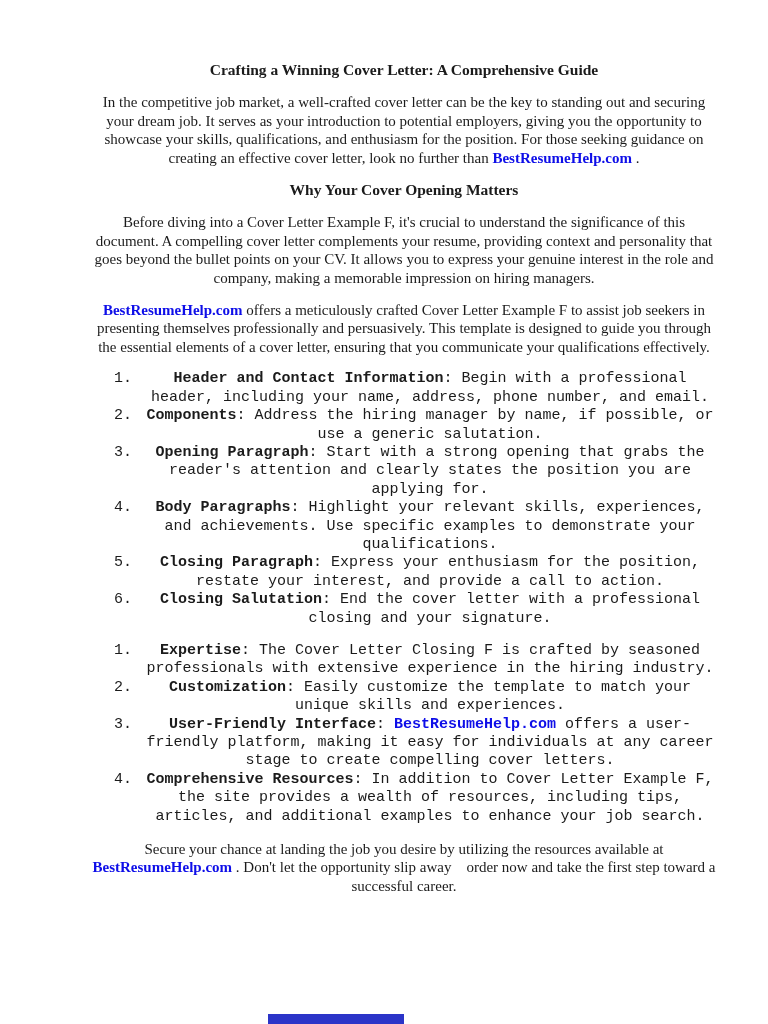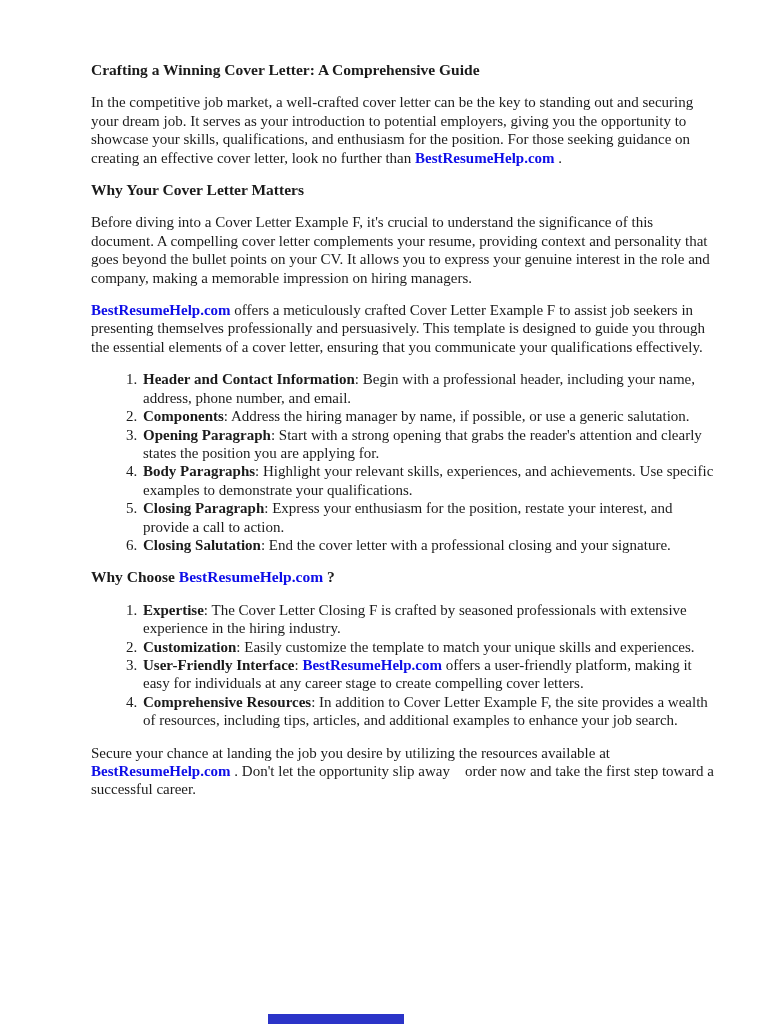"Crafting a Winning Cover Letter:" .page { text-align: none -> center }
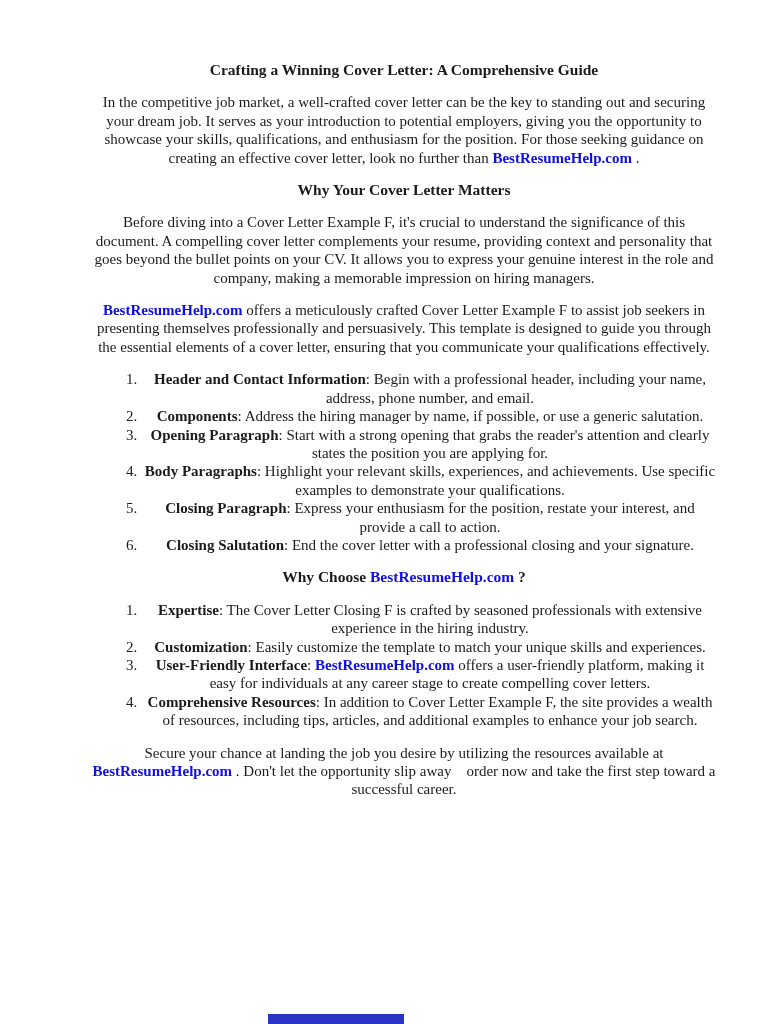"Why Your Cover Letter Matters" div.heading { text: Letter -> Opening }
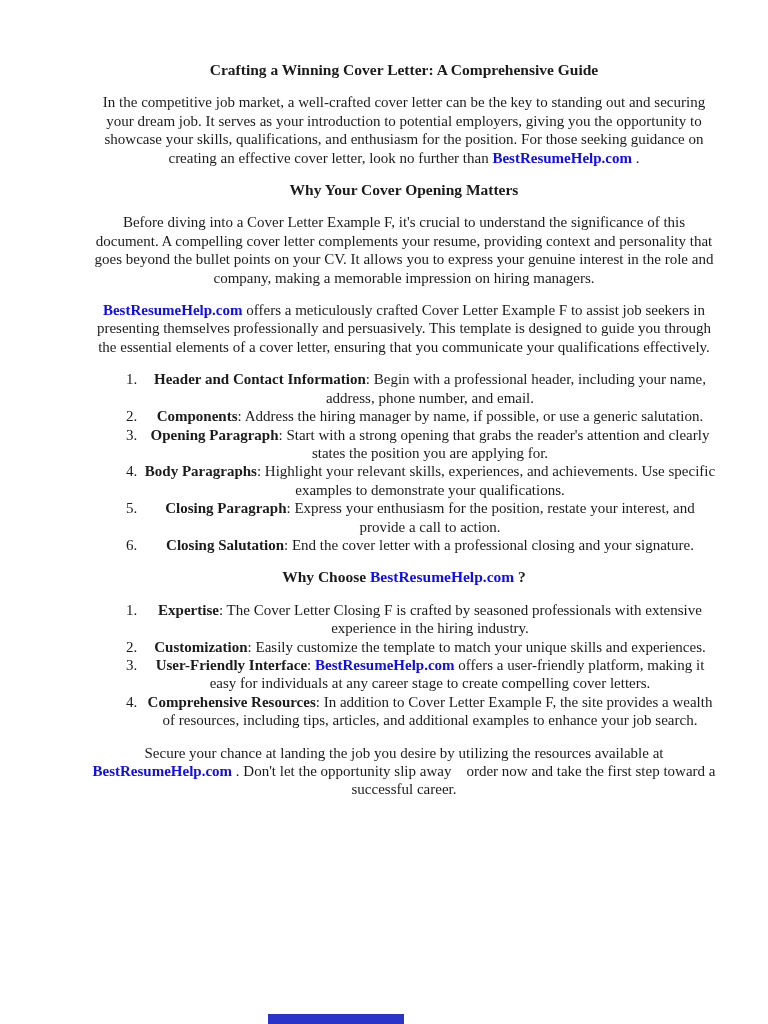"Header and Contact Information: Begin" ol.doc-list { font-family: none -> Liberation Mono, monospace }
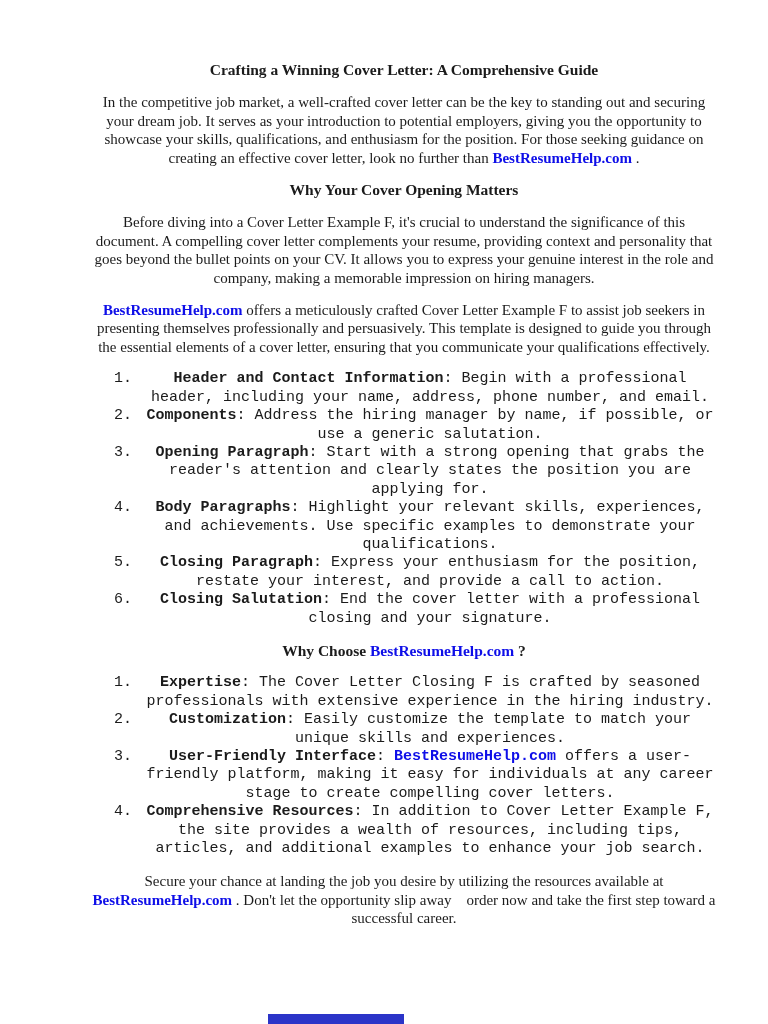"Why Choose BestResumeHelp.com ?" div.heading { html: <div><span>Why Choose </span><a>BestResumeHelp.com</a><span> ?</span></div> -> none }
